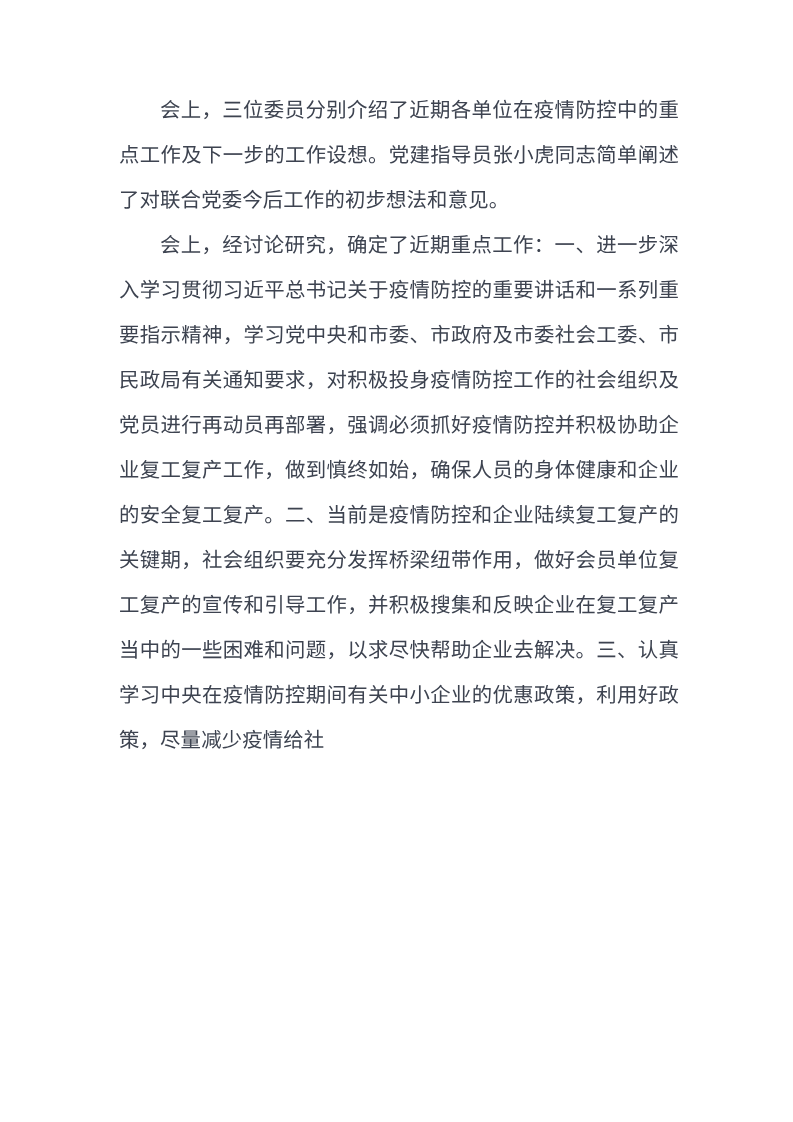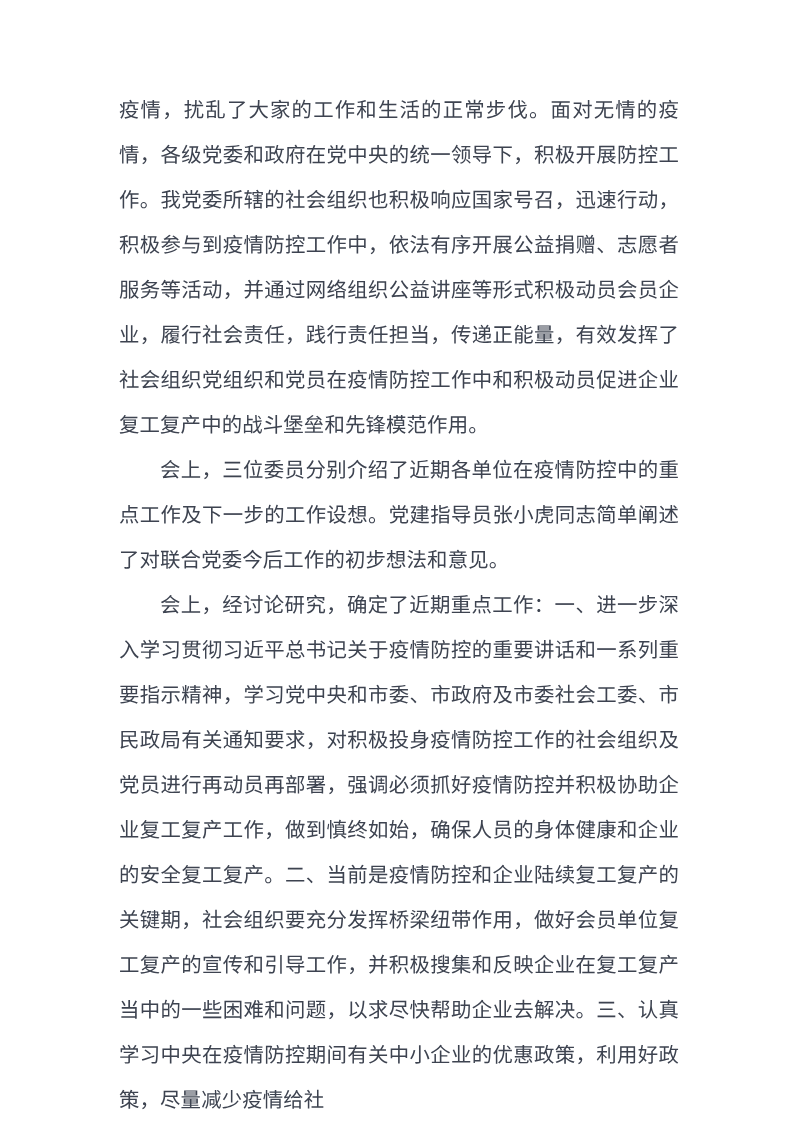"疫情，扰乱了大家的工作和生活的正常步伐。面对无情的疫情，各级党委和政府在党中央的" p.para { html: <p>疫情，扰乱了大家的工作和生活的正常步伐。面对无情的疫情，各级党委和政府在党中央的统一领导下，积极开展防控工作。我党委所辖的社会组织也积极响应国家号召，迅速行动，积极参与到疫情防控工作中，依法有序开展公益捐赠、志愿者服务等活动，并通过网络组织公益讲座等形式积极动员会员企业，履行社会责任，践行责任担当，传递正能量，有效发挥了社会组织党组织和党员在疫情防控工作中和积极动员促进企业复工复产中的战斗堡垒和先锋模范作用。</p> -> none }
